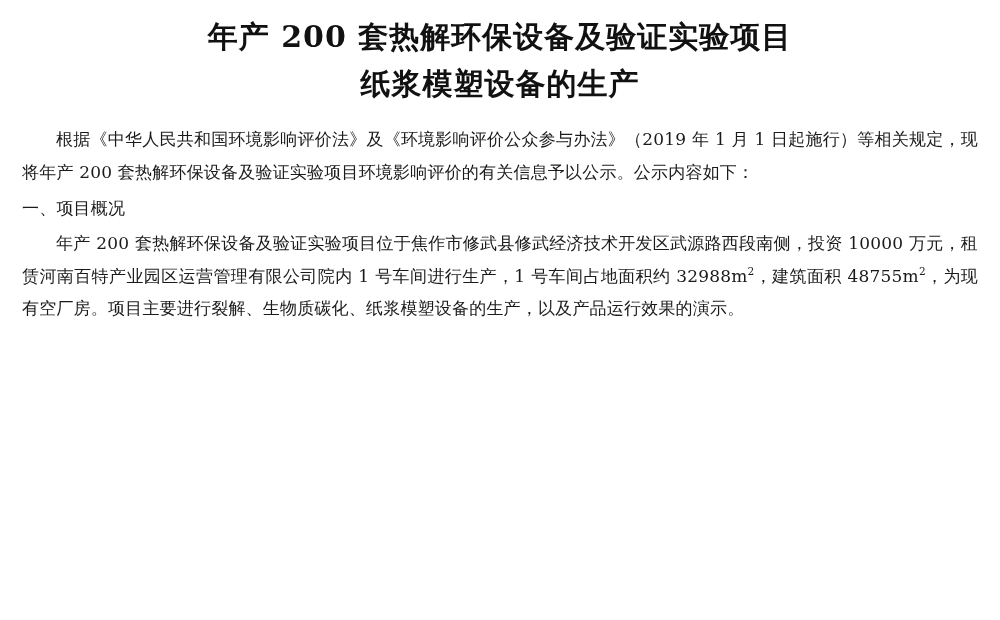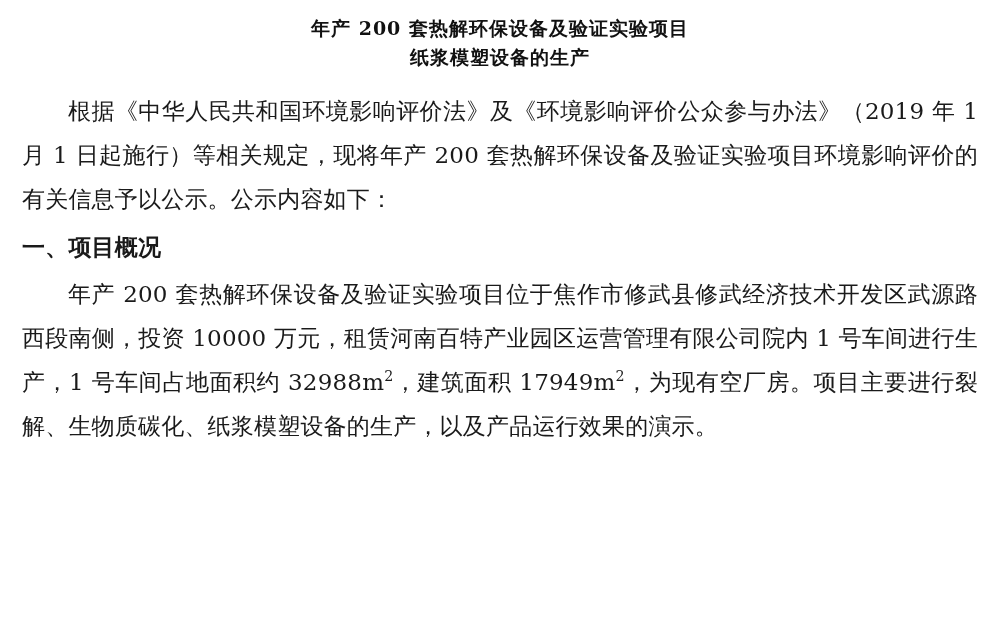"年产 200 套热解环保设备及验证实验项目" .title-line { font-size: 19px -> 30px }
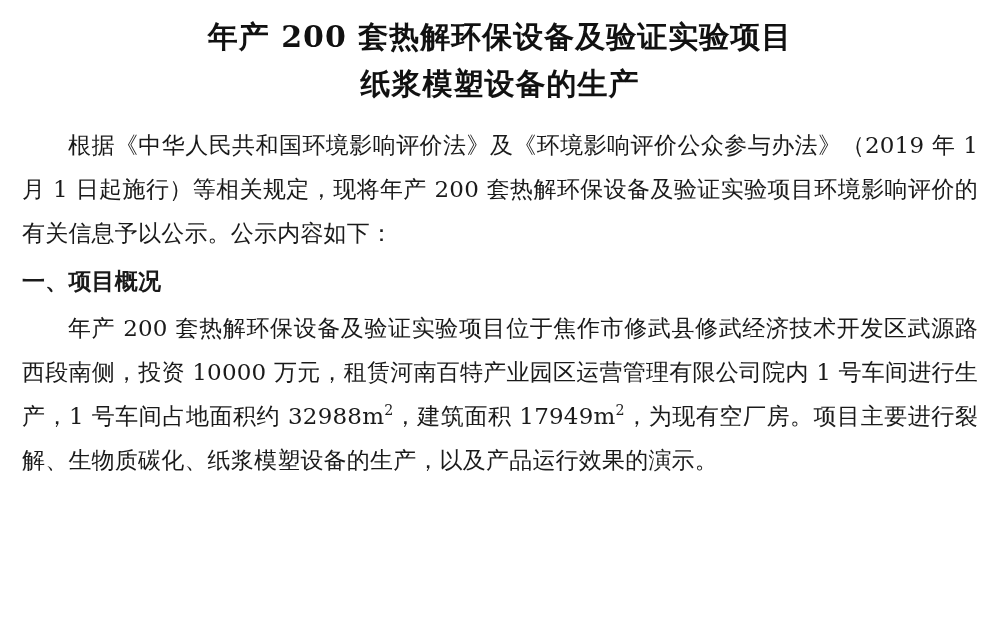"根据《中华人民共和国环境影响评价法》及《环境影响评价公众参与办法》（2019 年" p.para { font-size: 23px -> 17px }
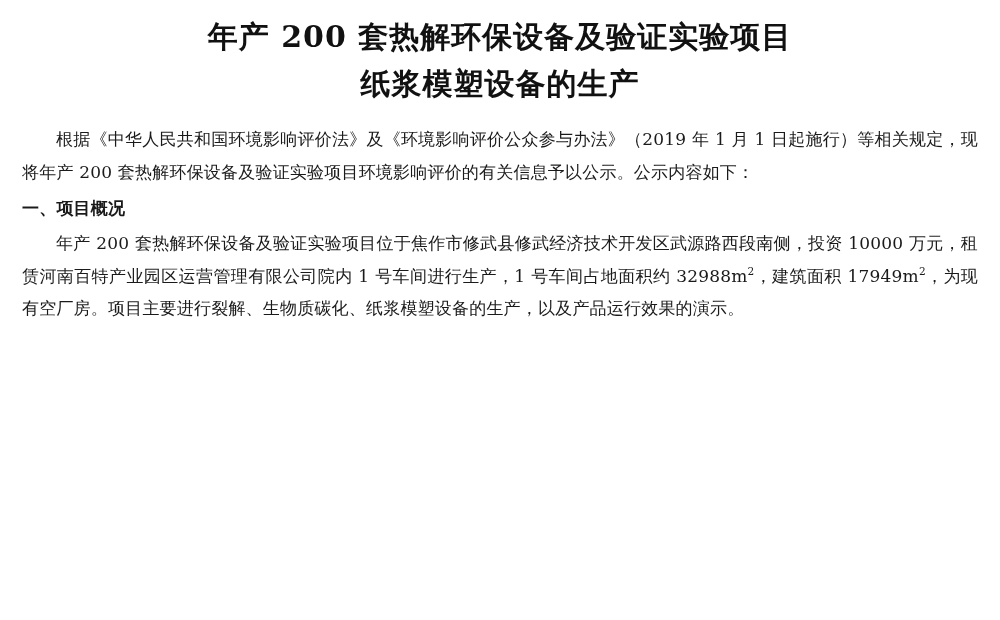"一、项目概况" p.heading { font-weight: bold -> none }
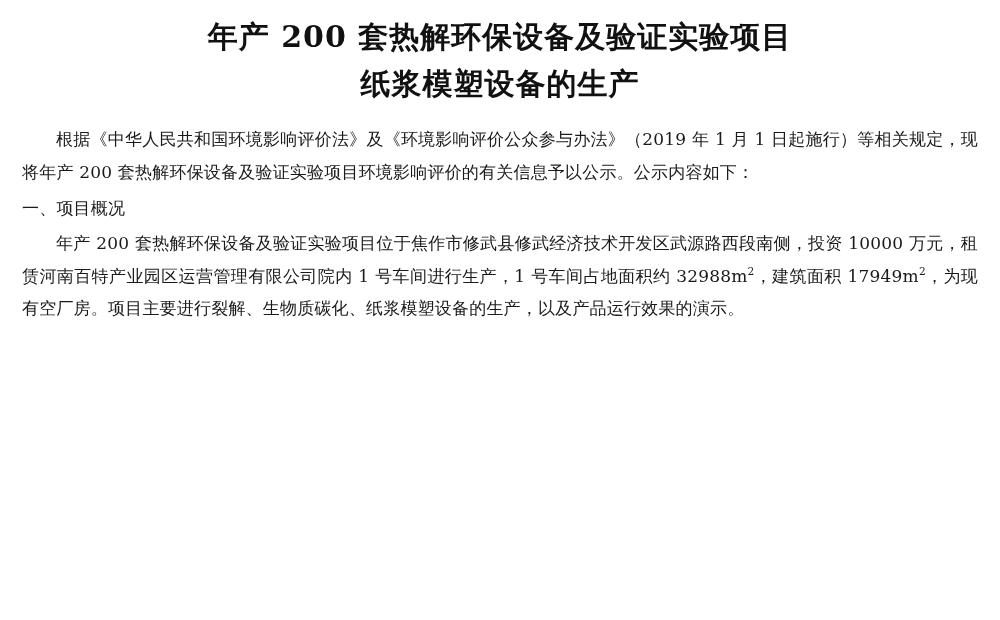"，建筑面积 17949m" span { text: 17949m -> 48755m }
